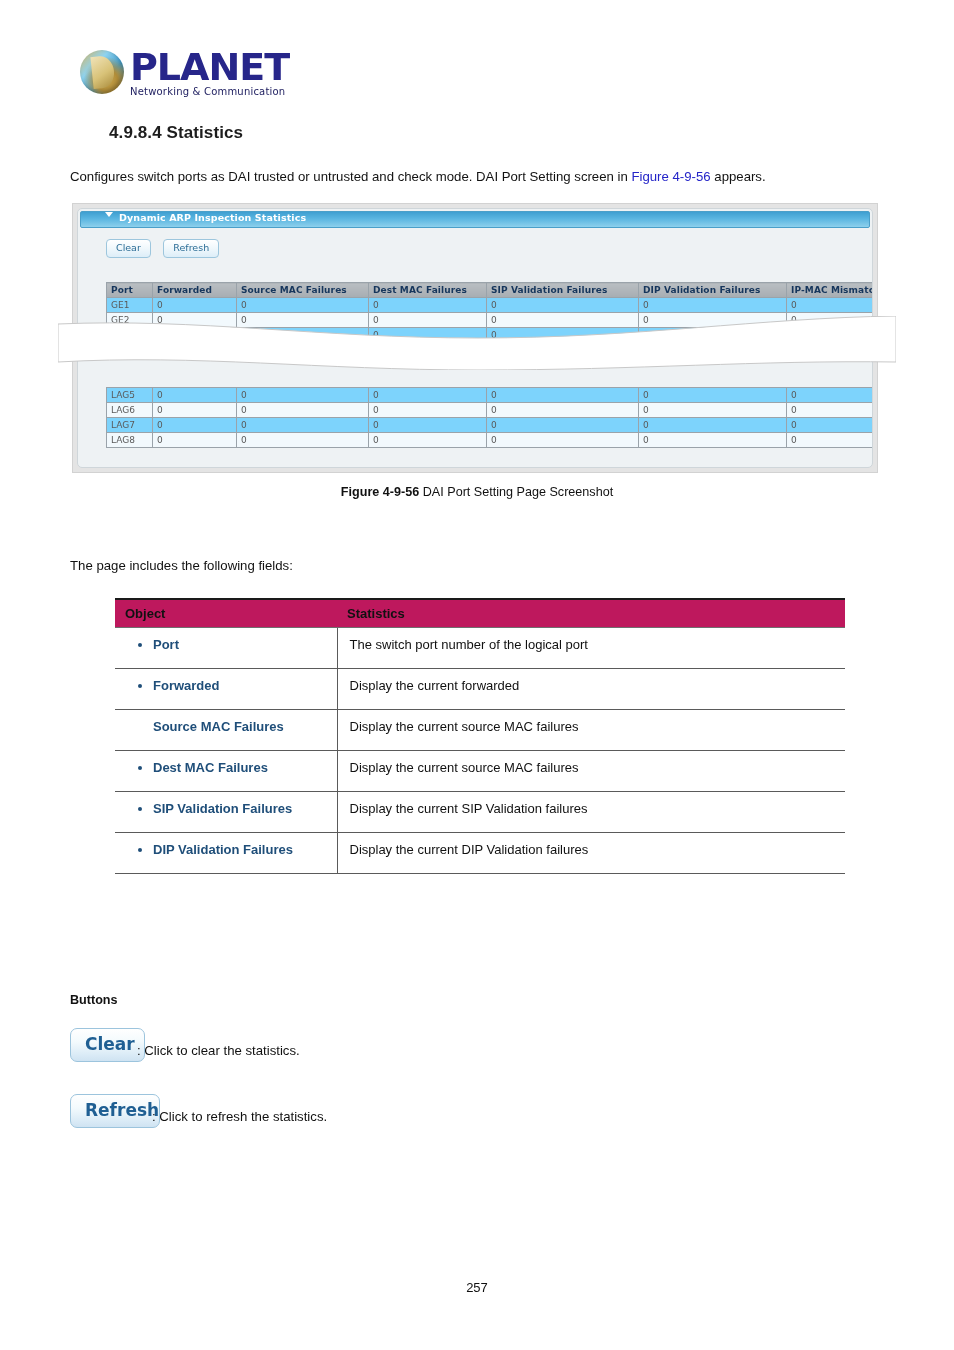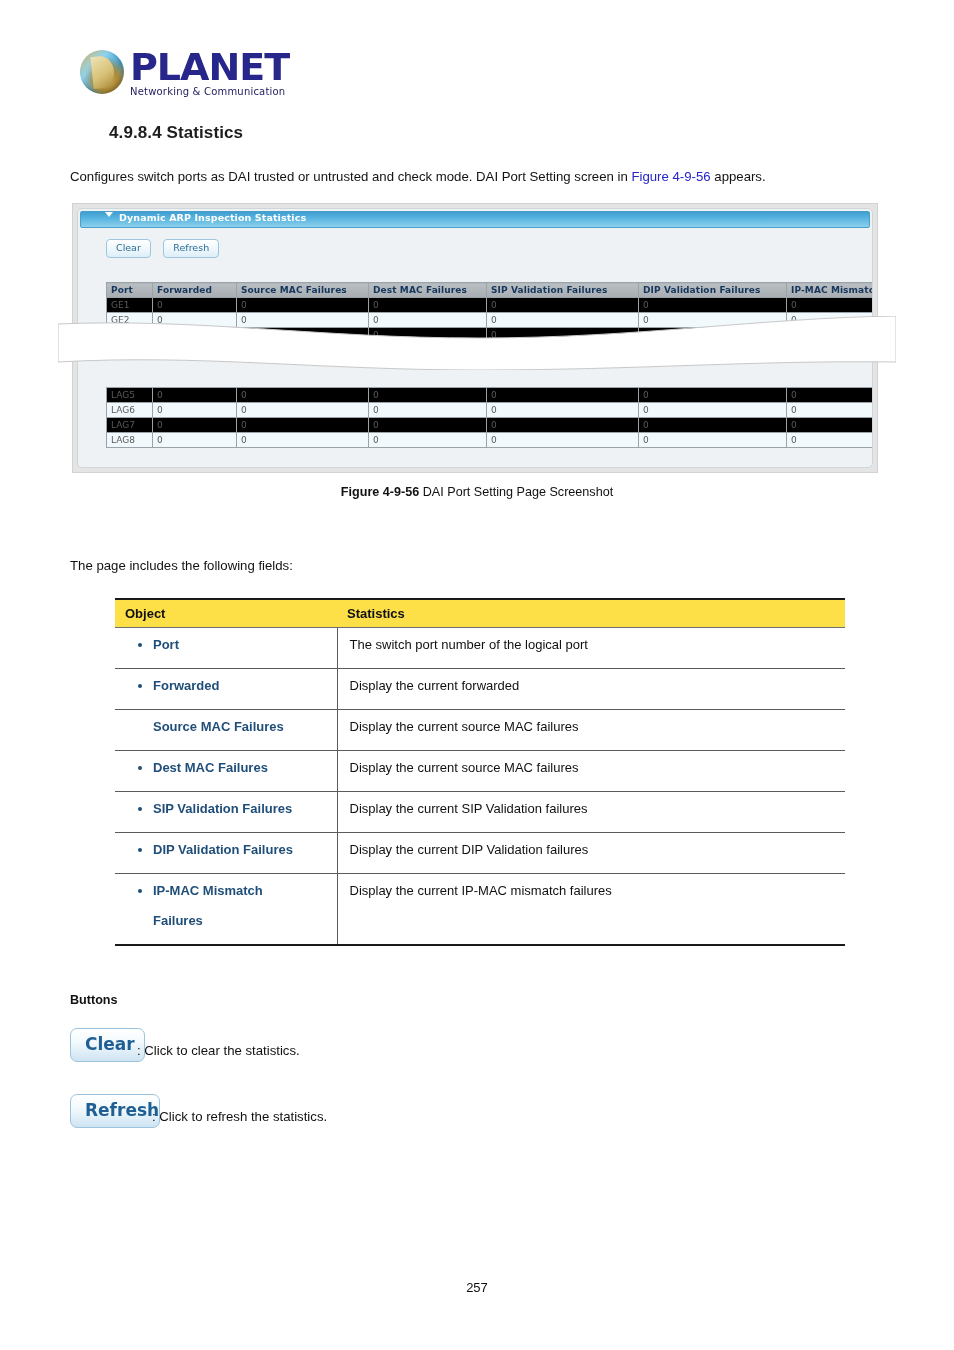"GE1" .row-a td { background: #000000 -> #7dd3fc }
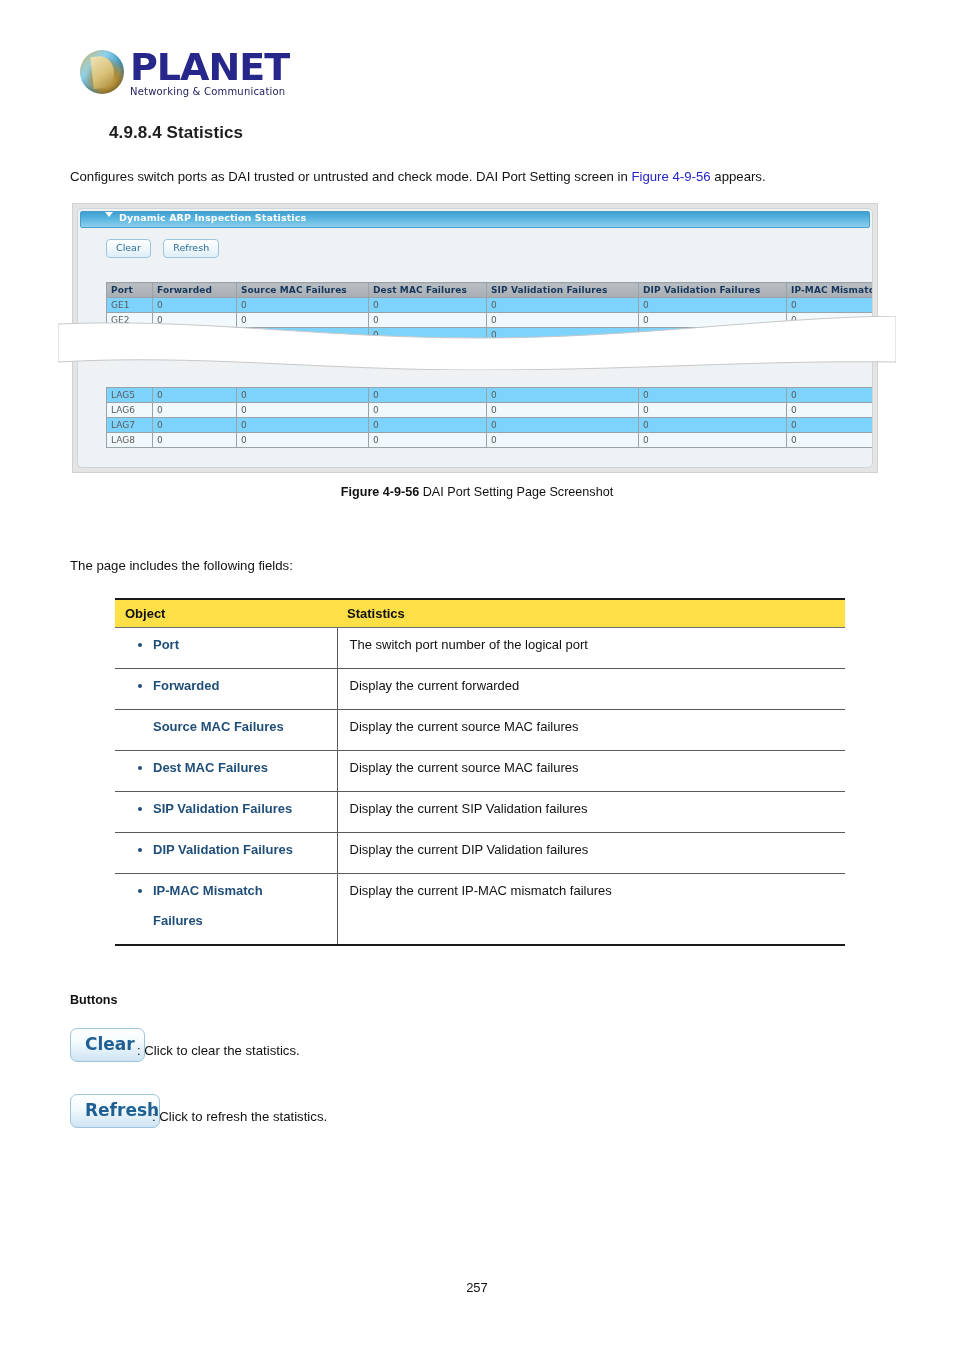"Object" .obj-table thead th { background: #fde047 -> #be185d }
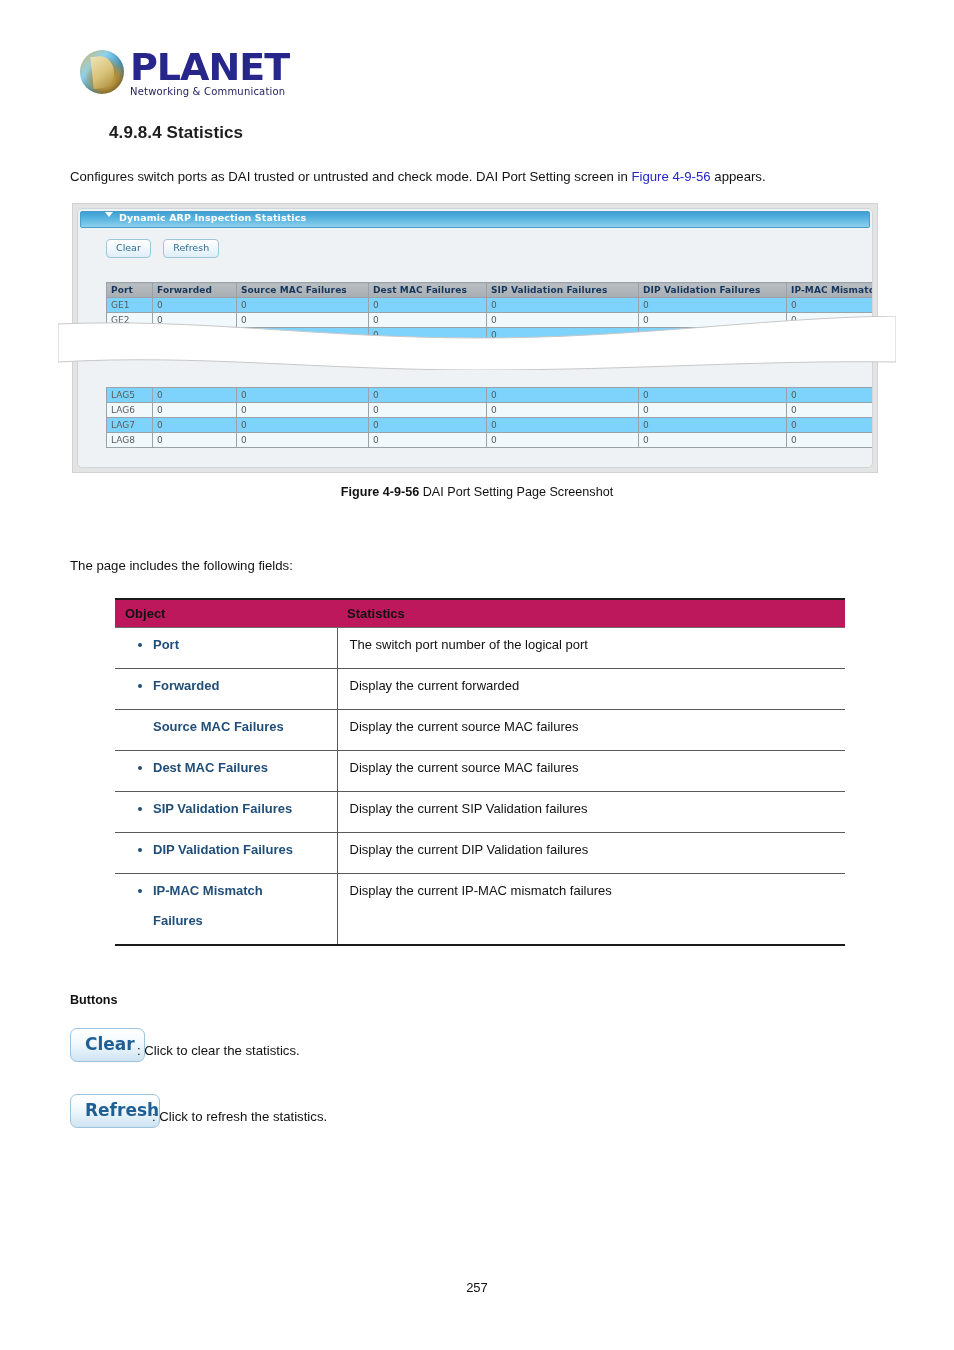"IP-MAC Mismatch" tr.last { html: <tr> <td> <div>IP-MAC Mismatch</div> <div>Failures</div> </td> <td>Display the current IP-MAC mismatch failures</td> </tr> -> none }
